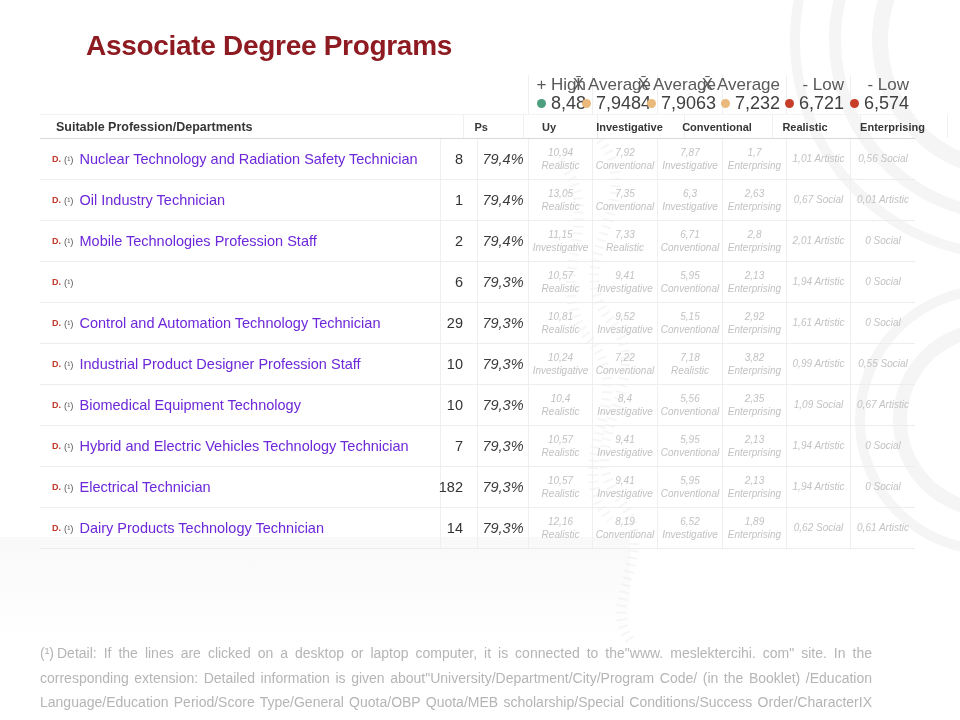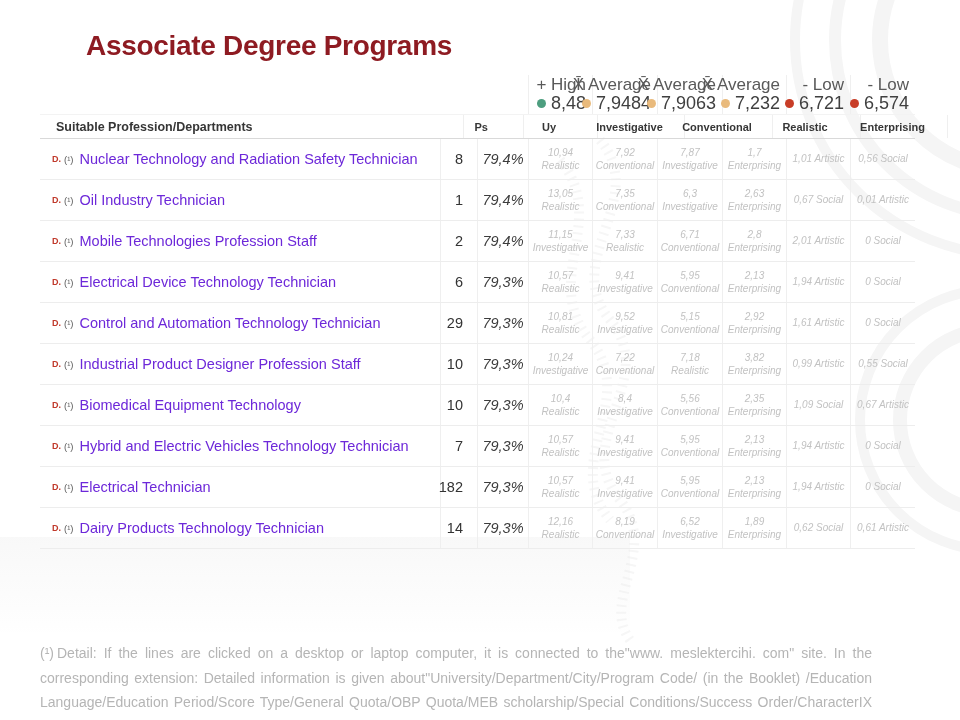"Electrical Device Technology Technician" span.rowname { html: <span>Electrical Device Technology Technician</span> -> none }
